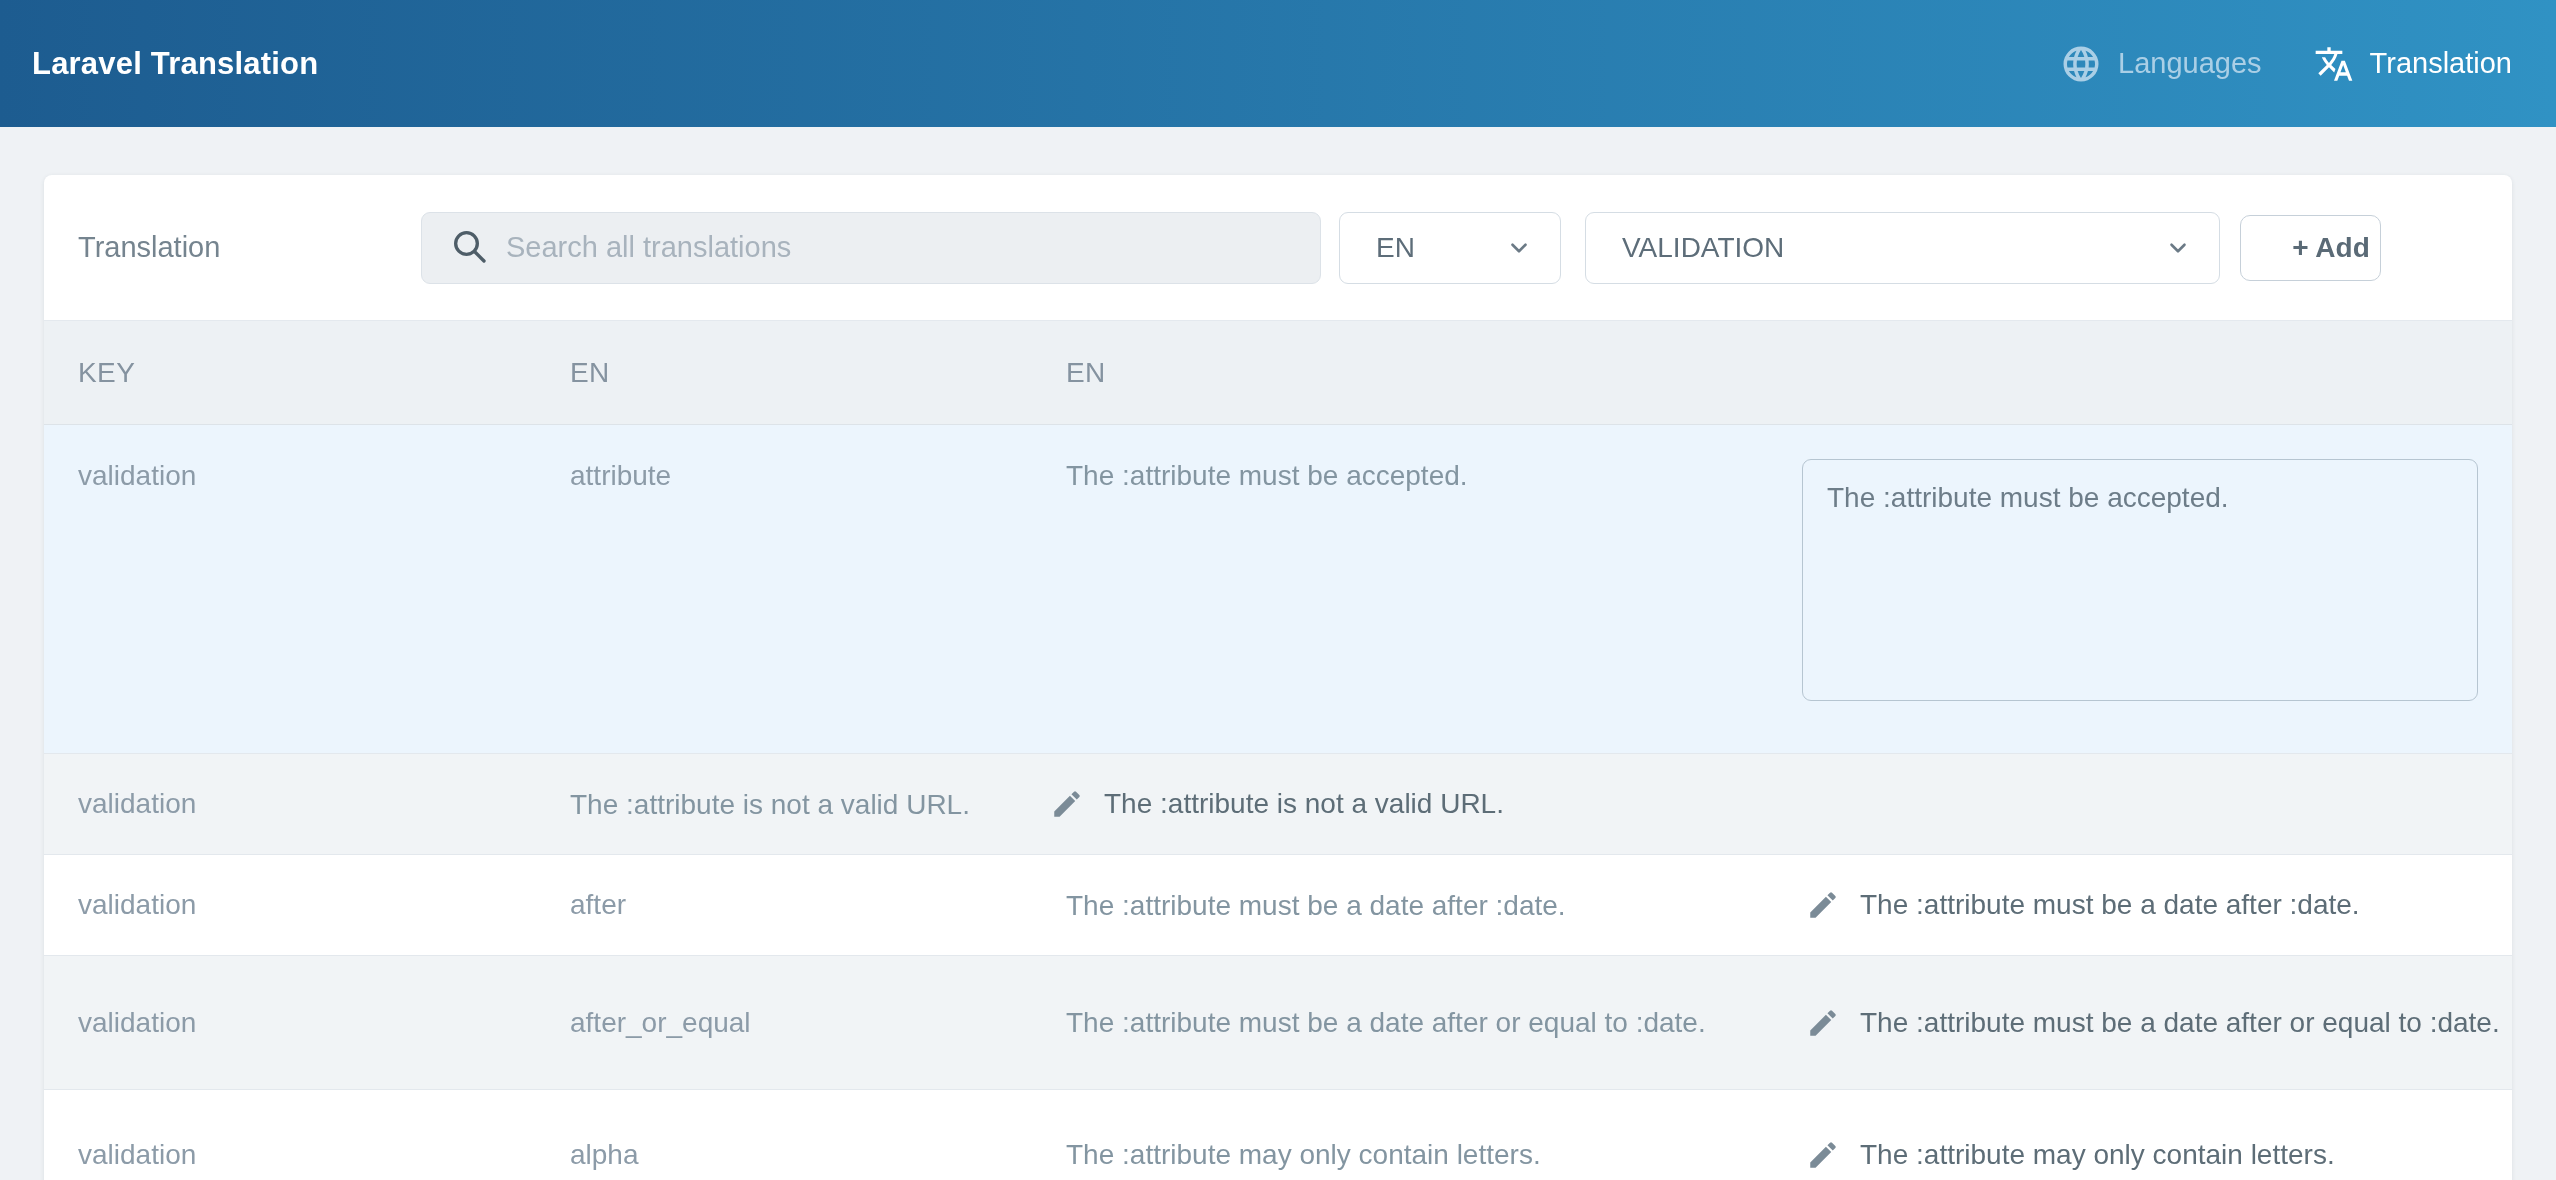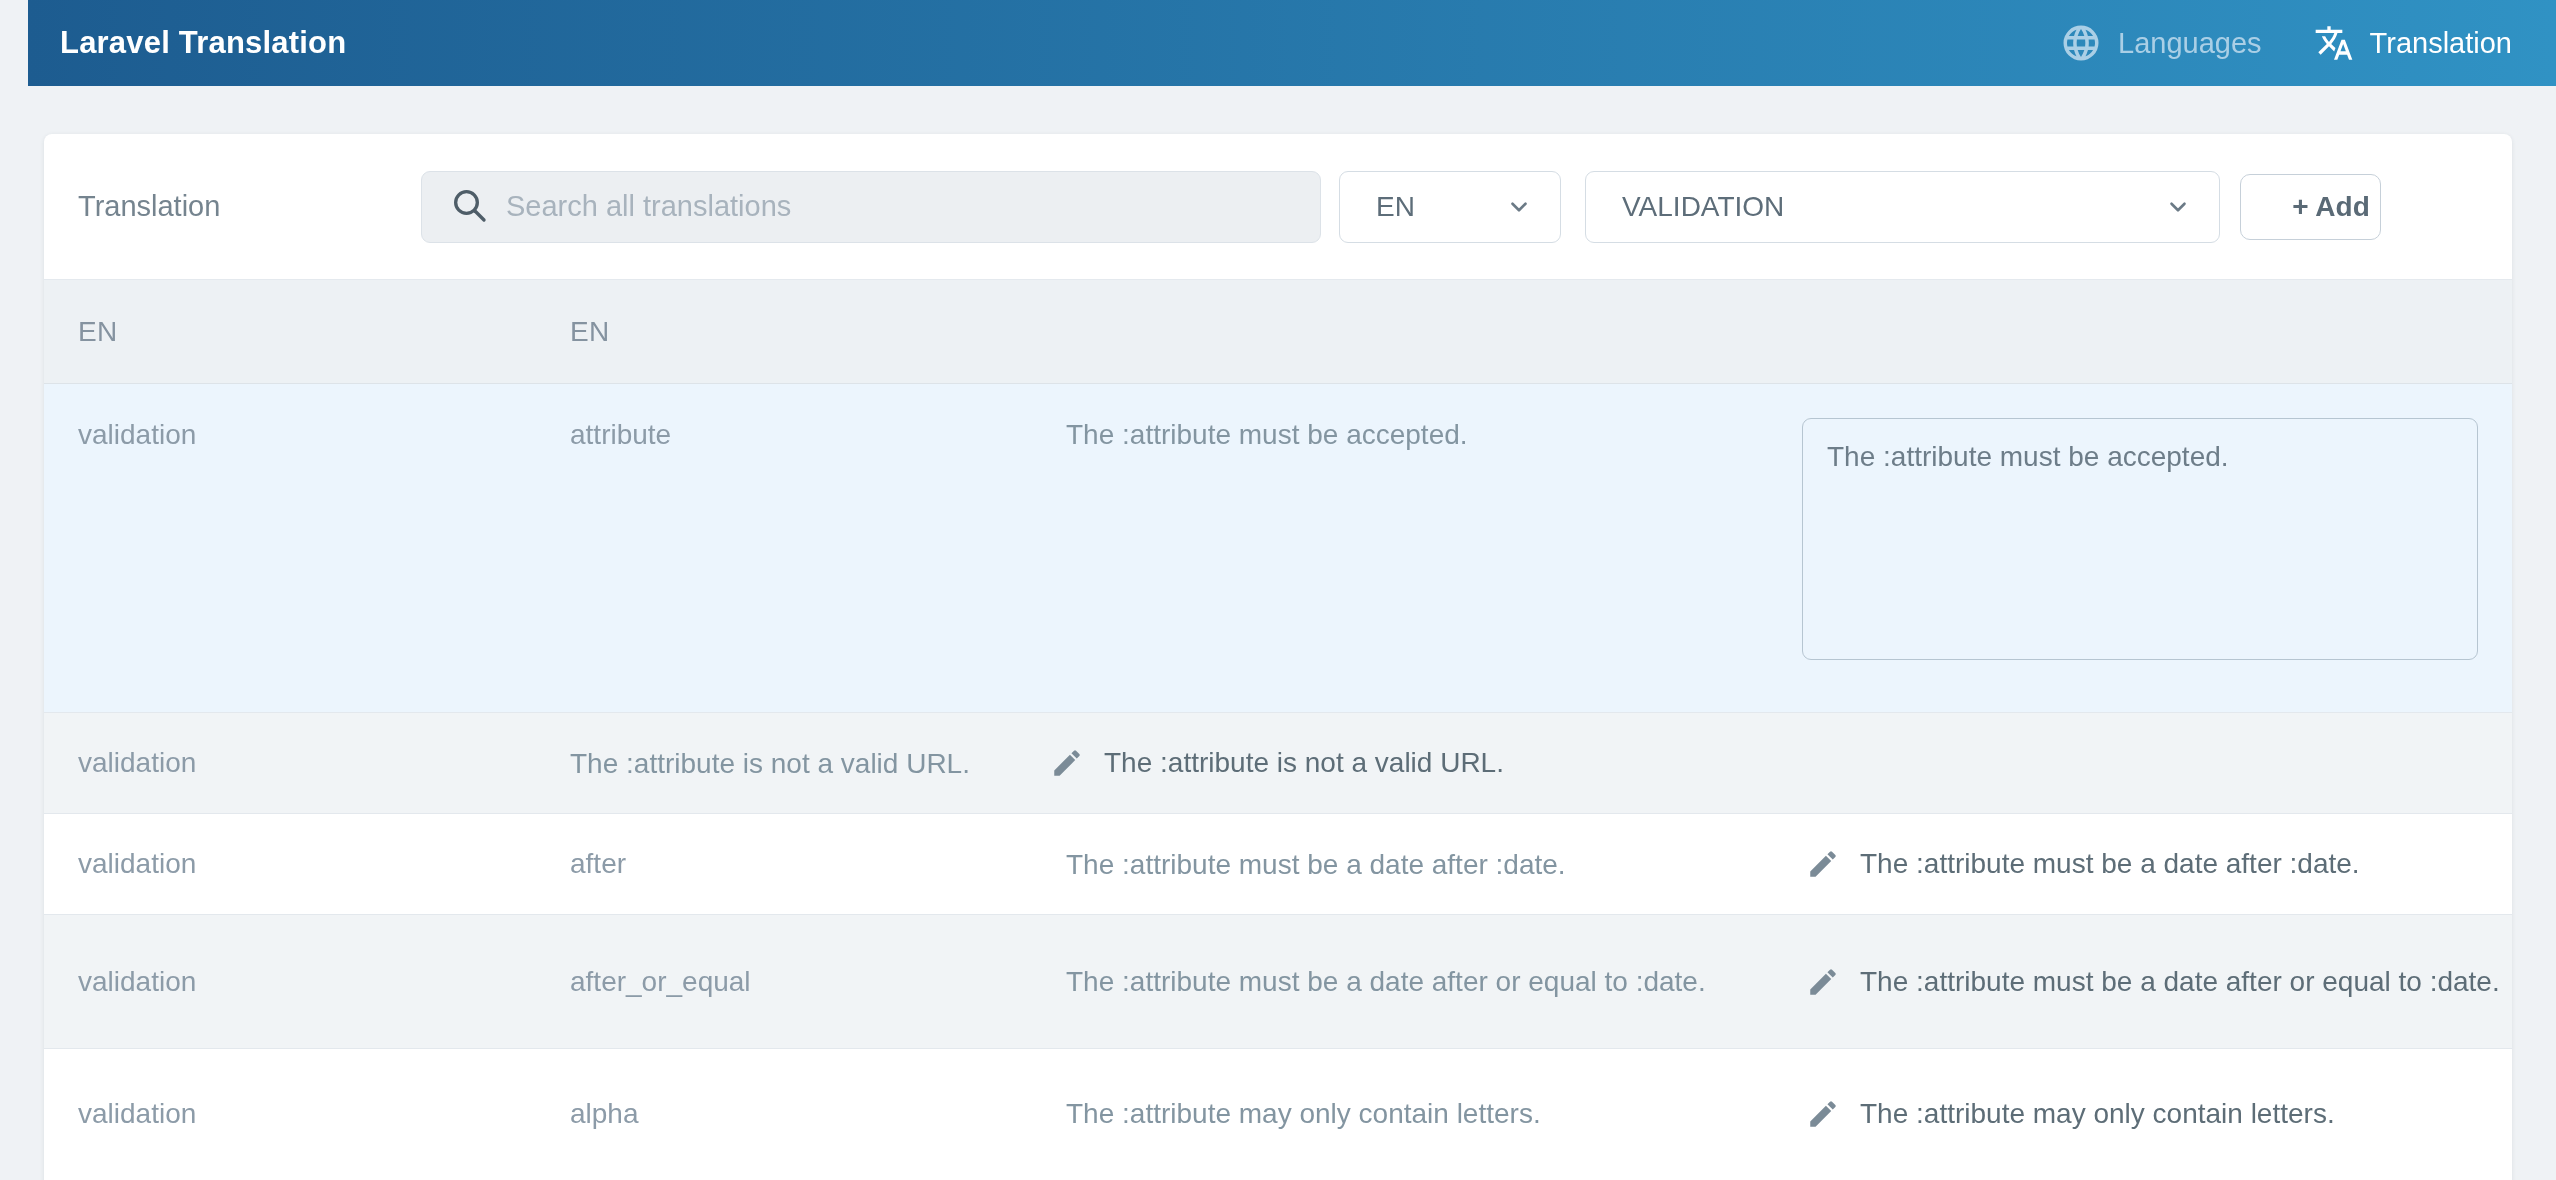"Laravel Translation" .navbar { height: 86px -> 127px; margin-left: 28px -> none }
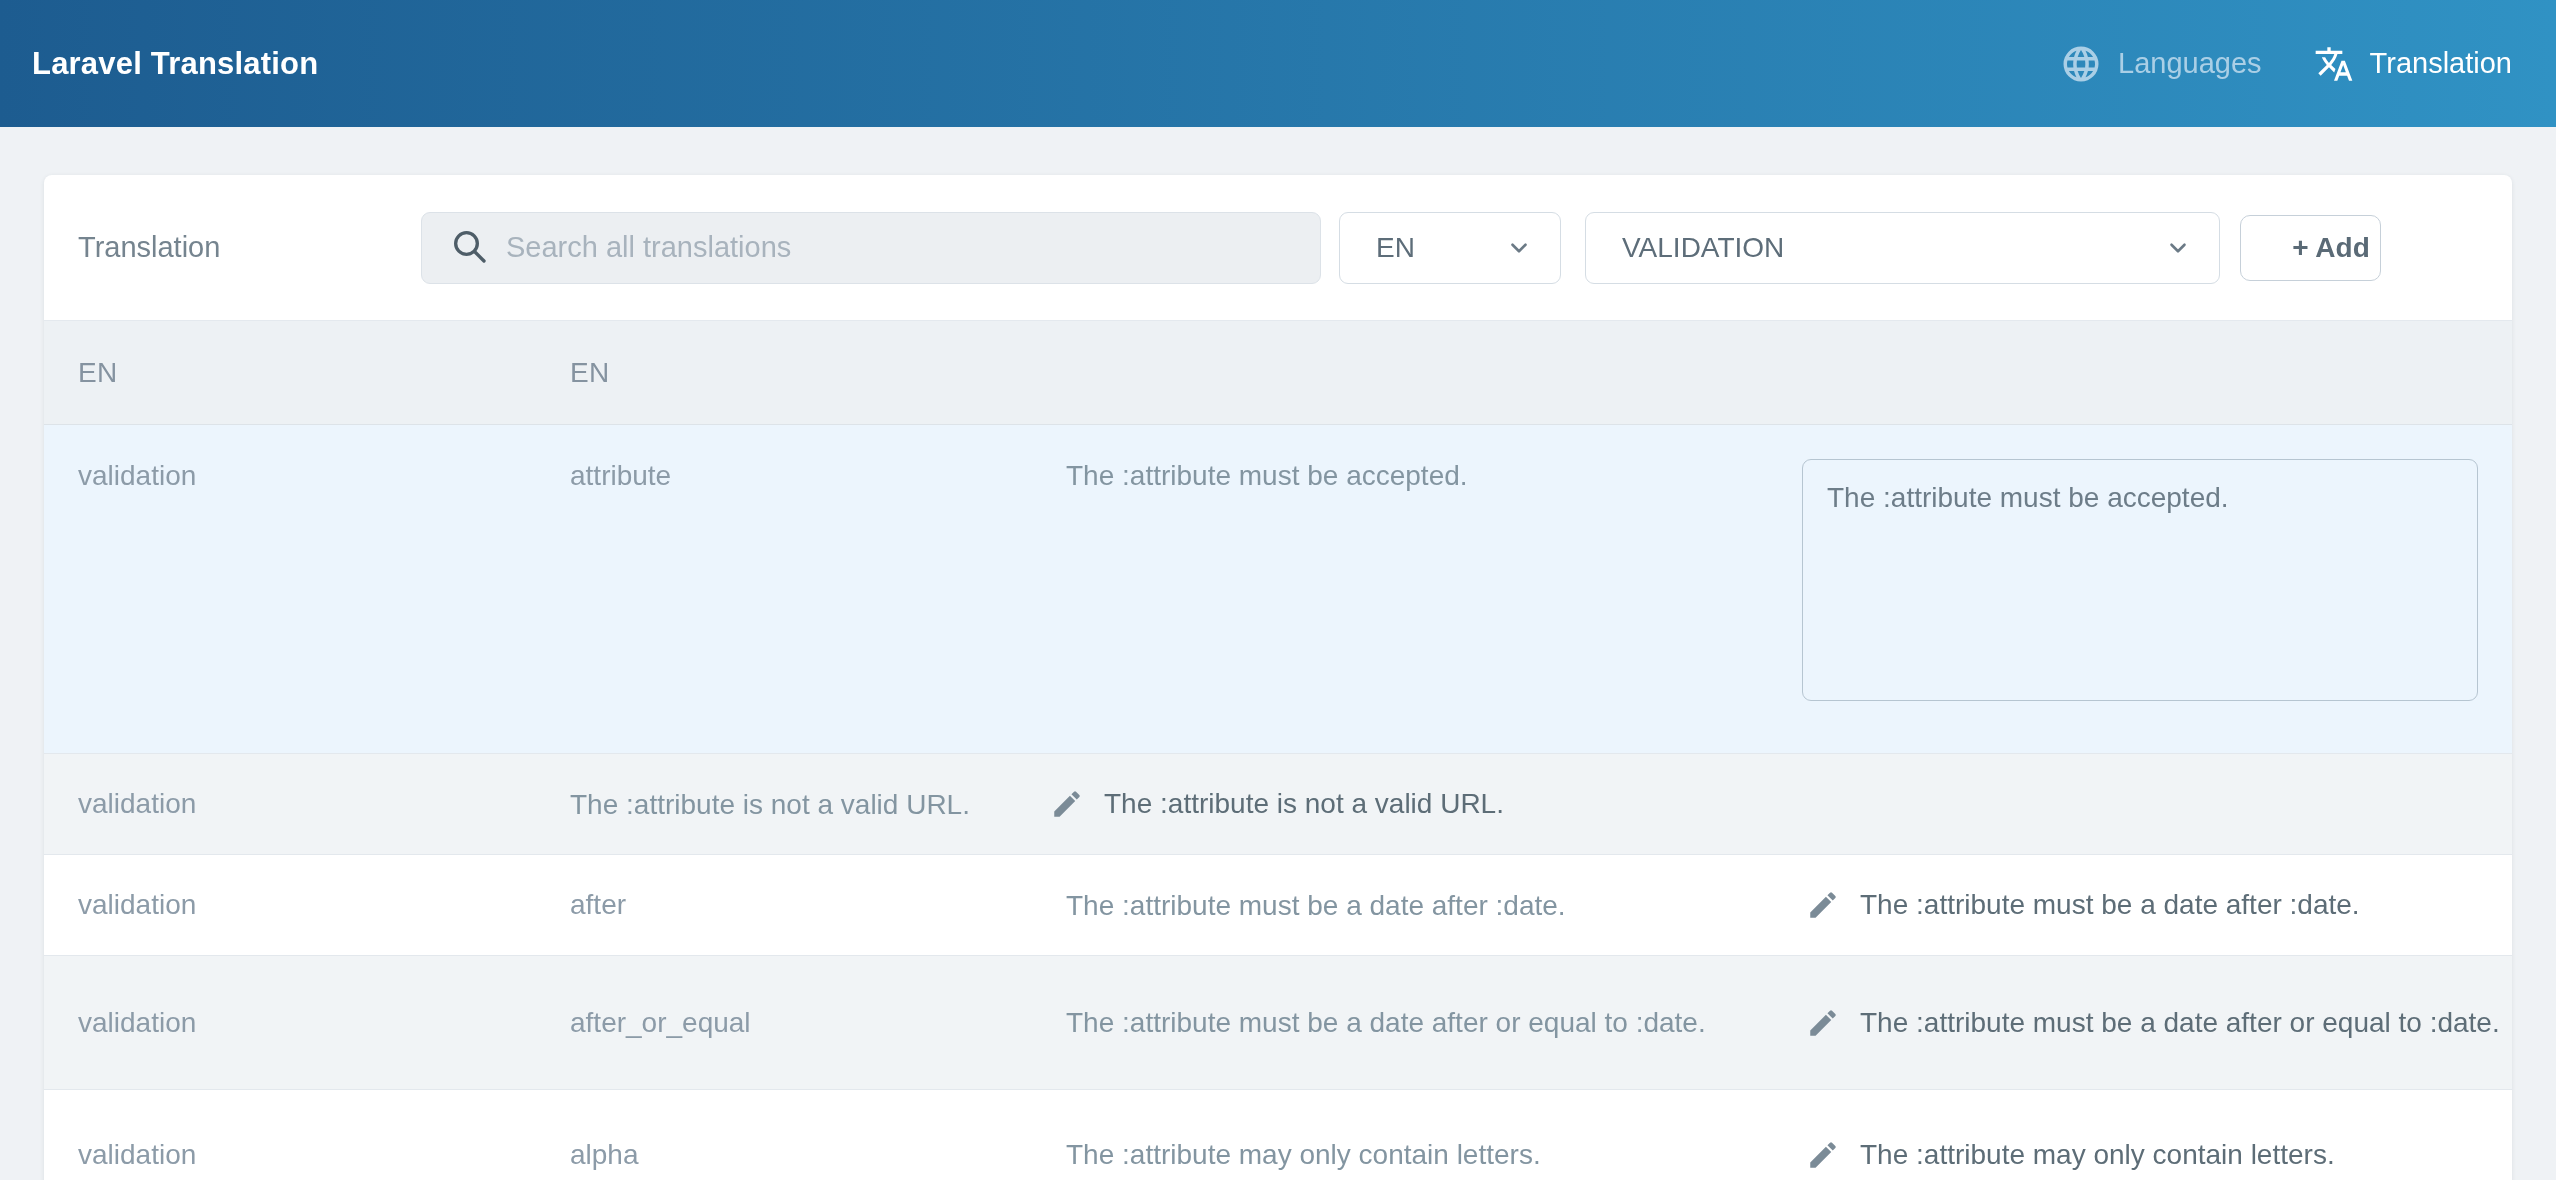"KEY" div.cell { html: none -> <div>KEY</div> }
